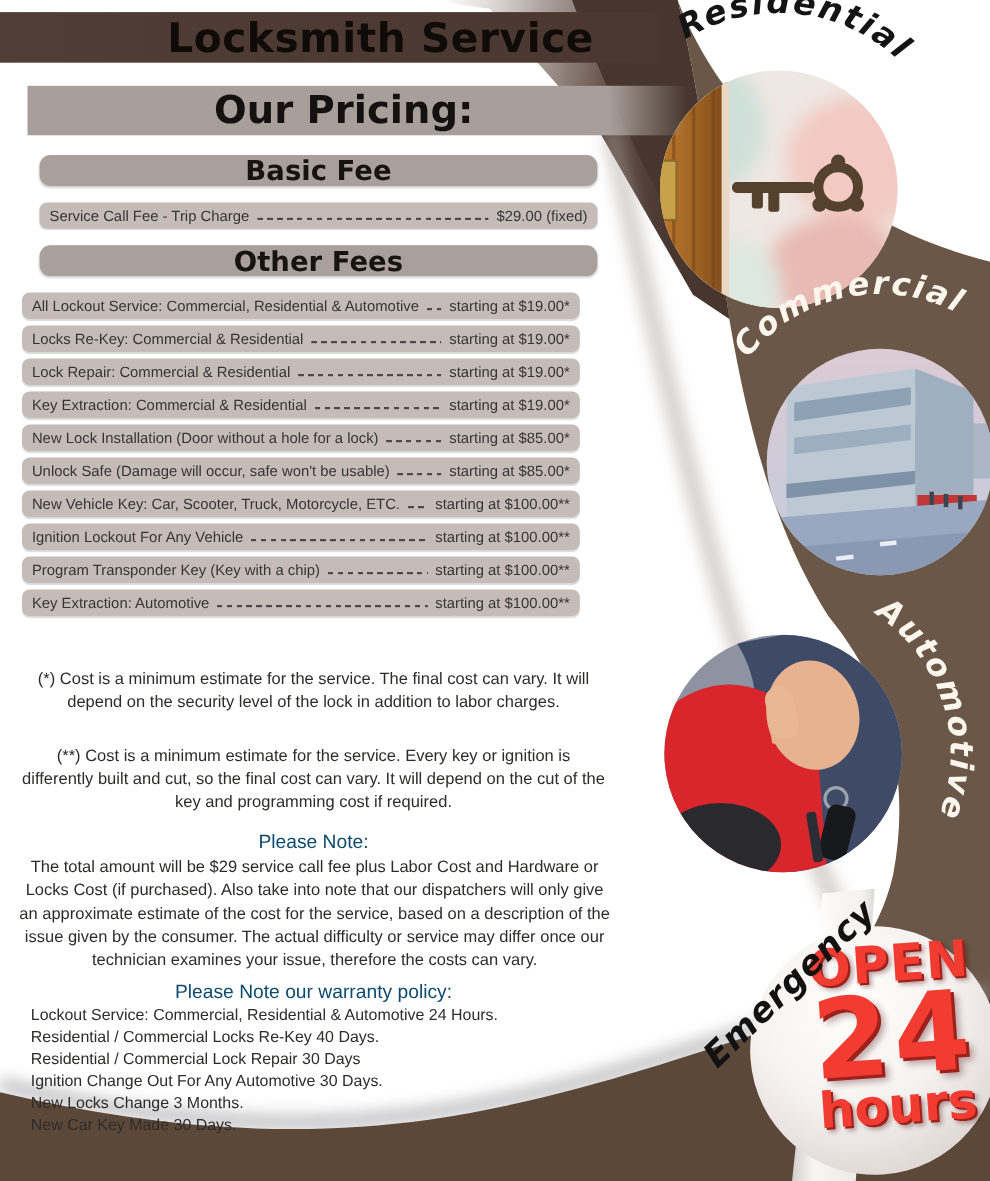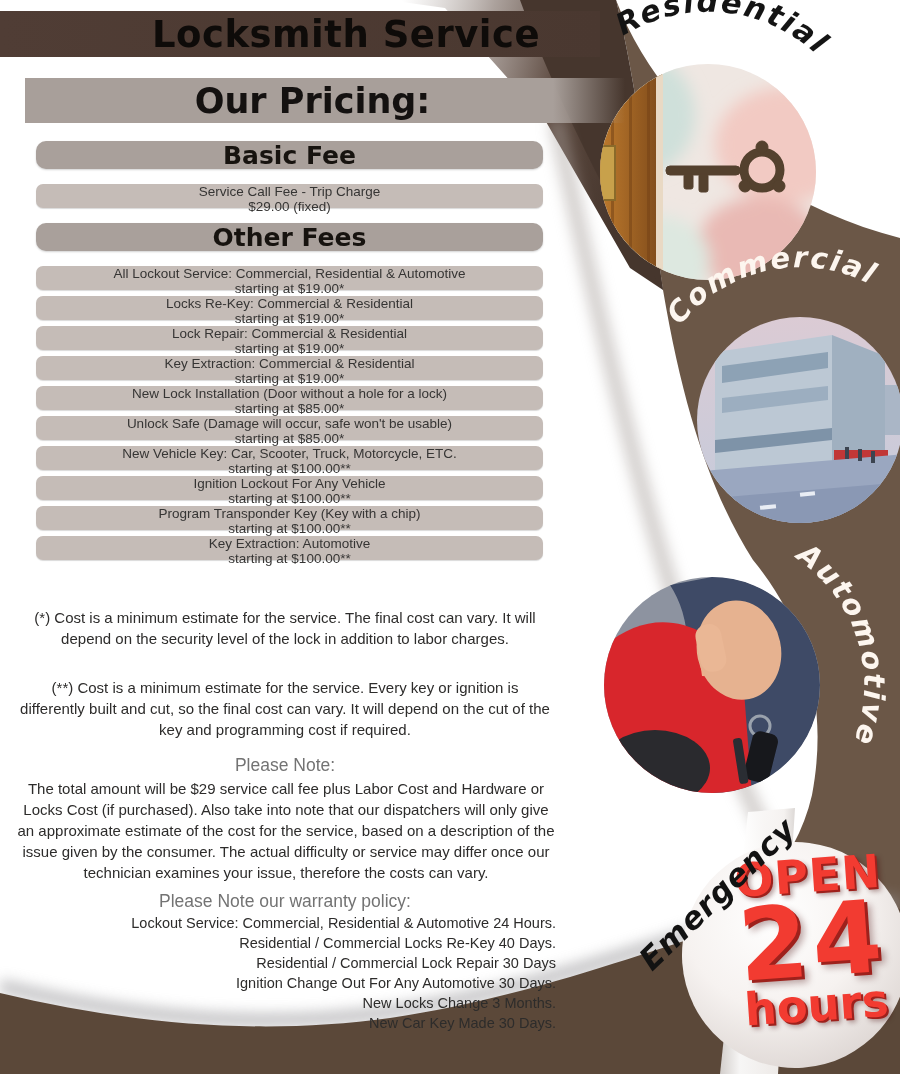"Service Call Fee - Trip" .row { flex-direction: column -> none }
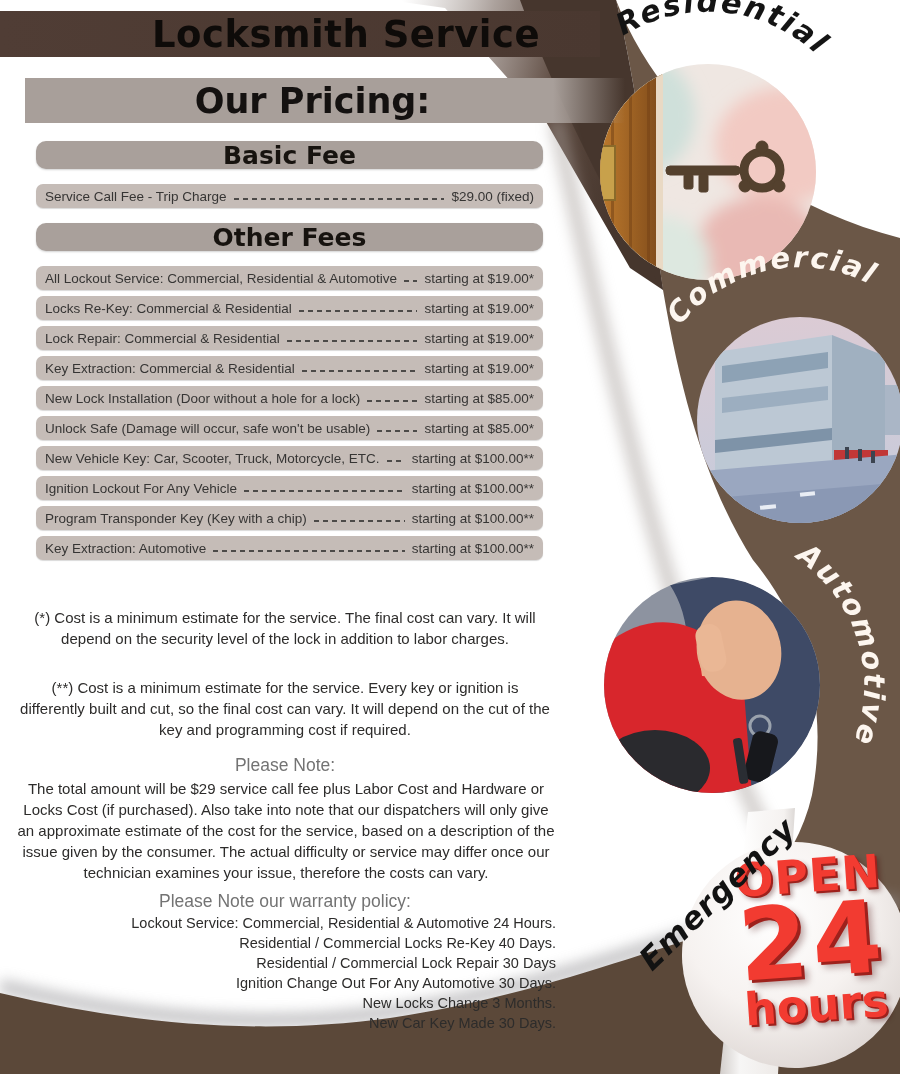"All Lockout Service: Commercial," .rowwrap { left: 36px -> 20px }
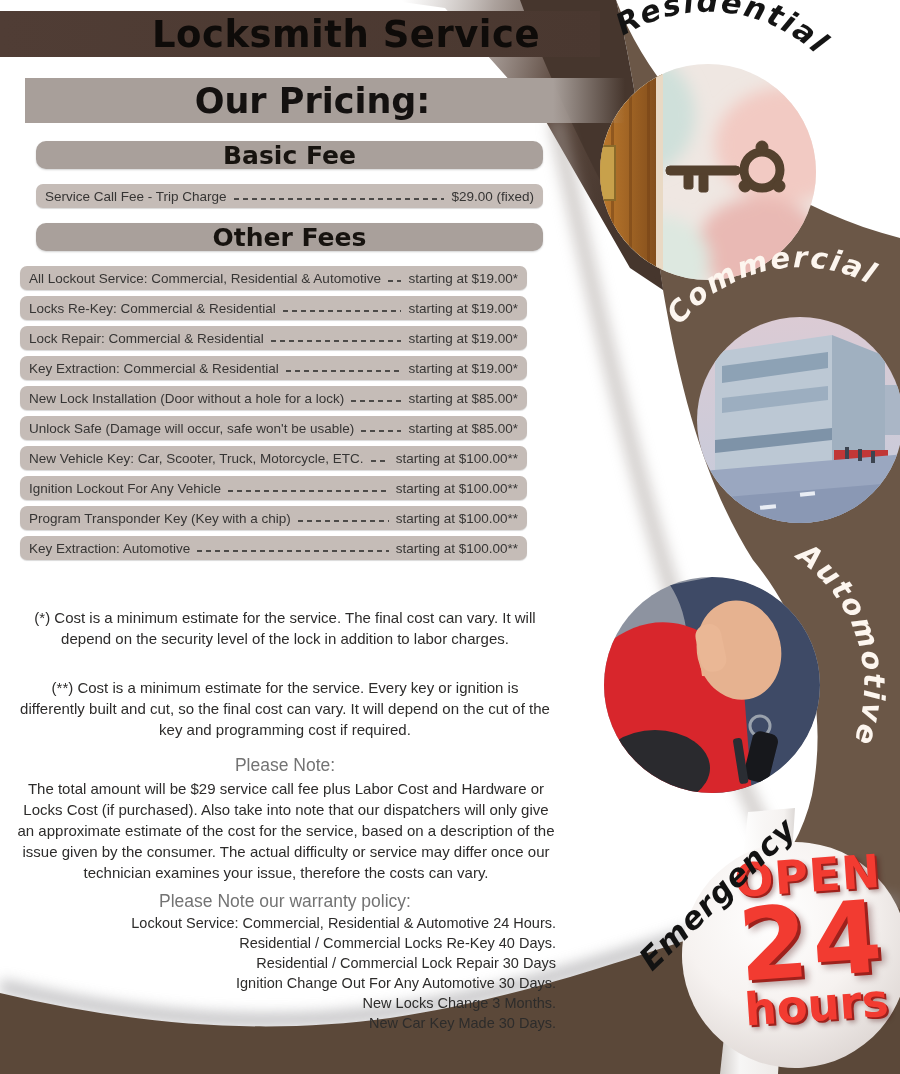"Please Note:" .redhead { color: #737373 -> #0c4a6e }
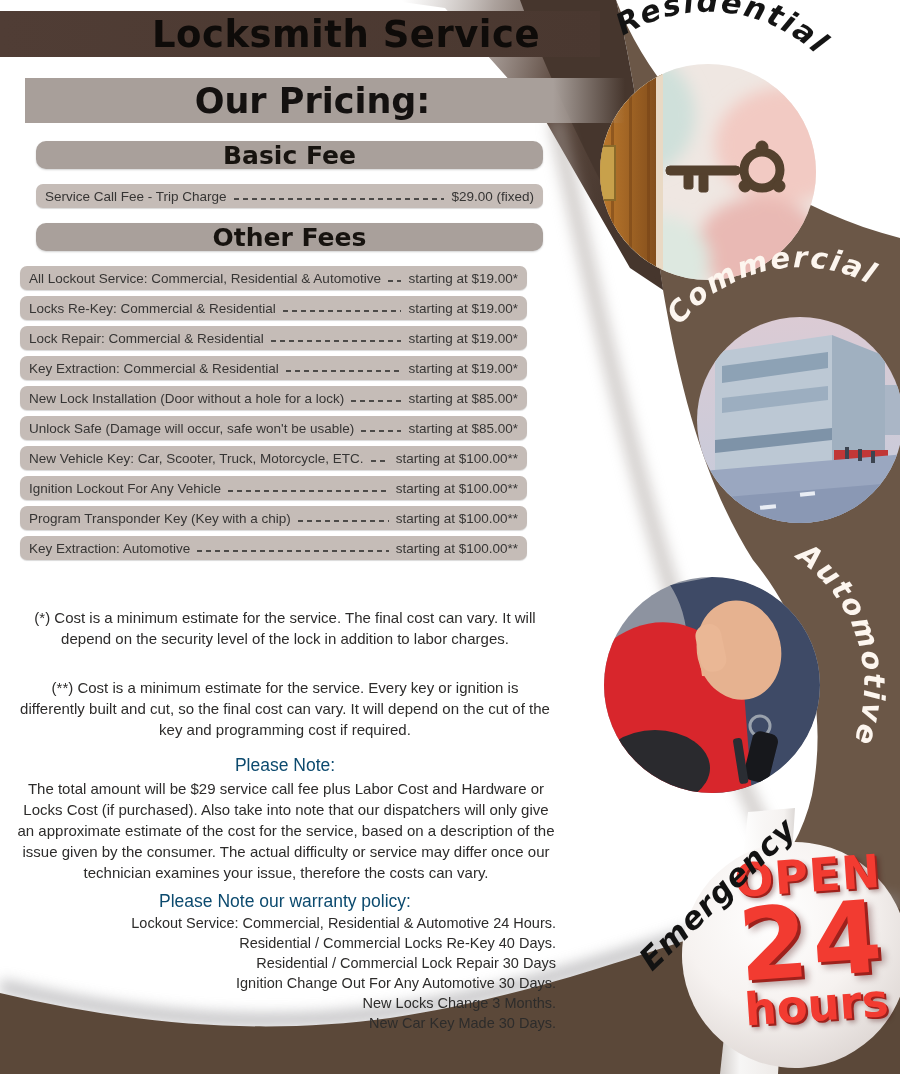"Lockout Service: Commercial, Residential" .warr { left: 16px -> 28px; text-align: right -> left }
